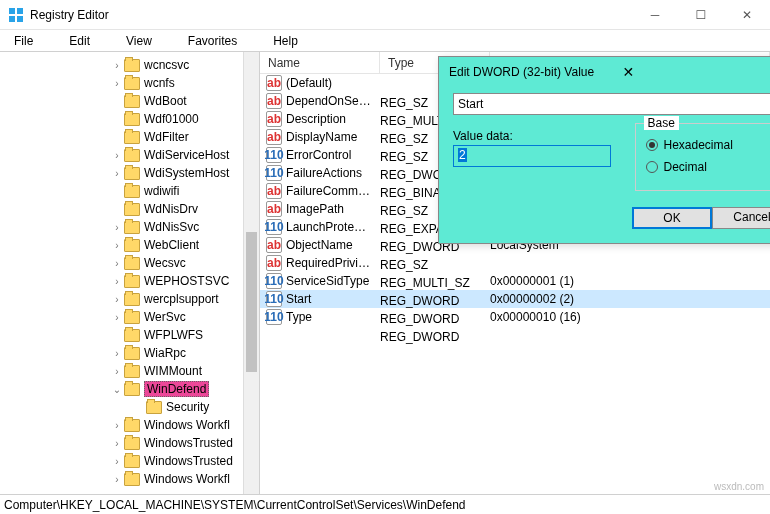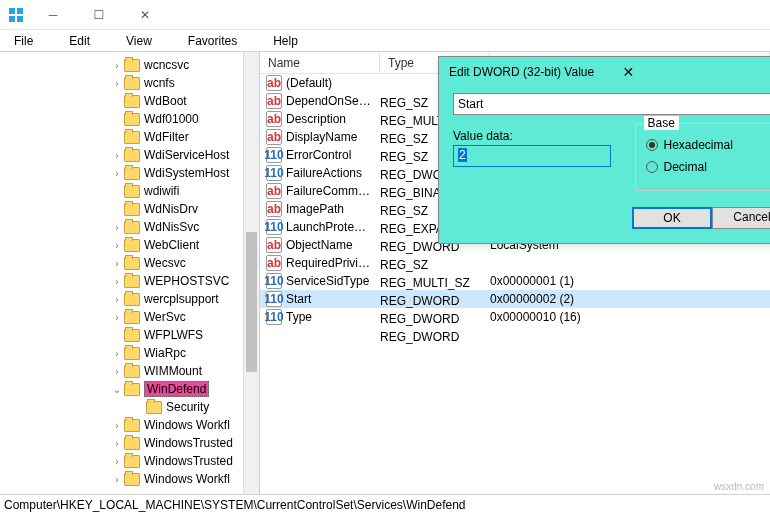"Registry Editor" span.title { html: none -> <span>Registry Editor</span> }
